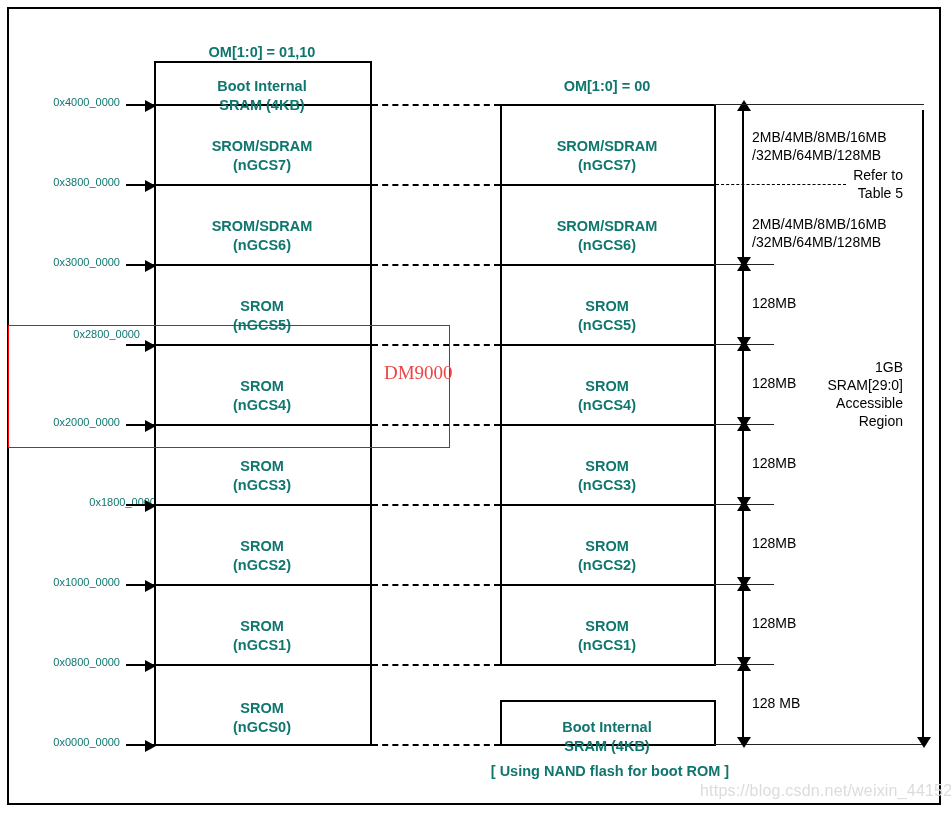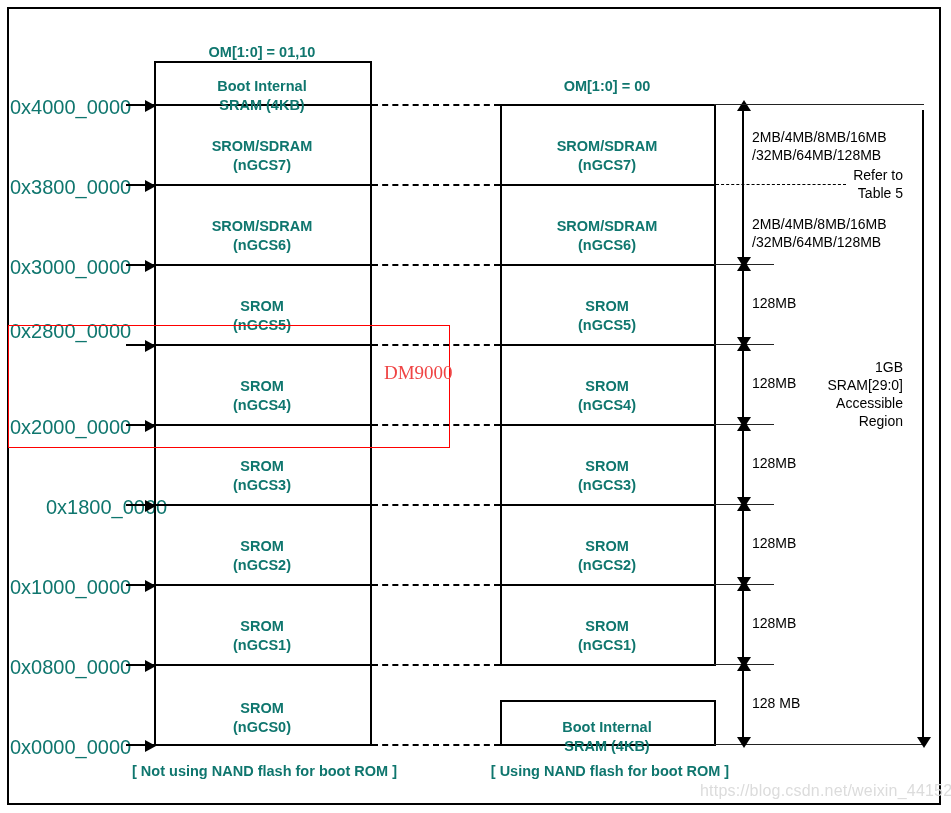"0x4000_0000" .addr { font-size: 20px -> 11px }
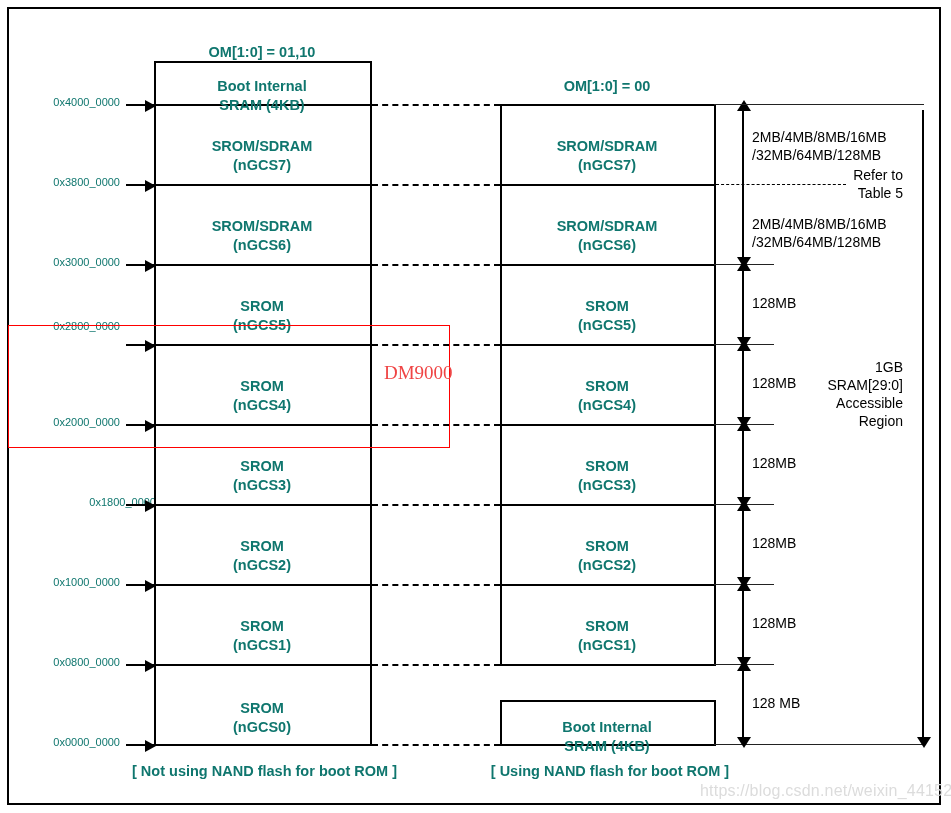"0x2800_0000" div.lbl { padding-left: none -> 20px; top: 320px -> 328px }
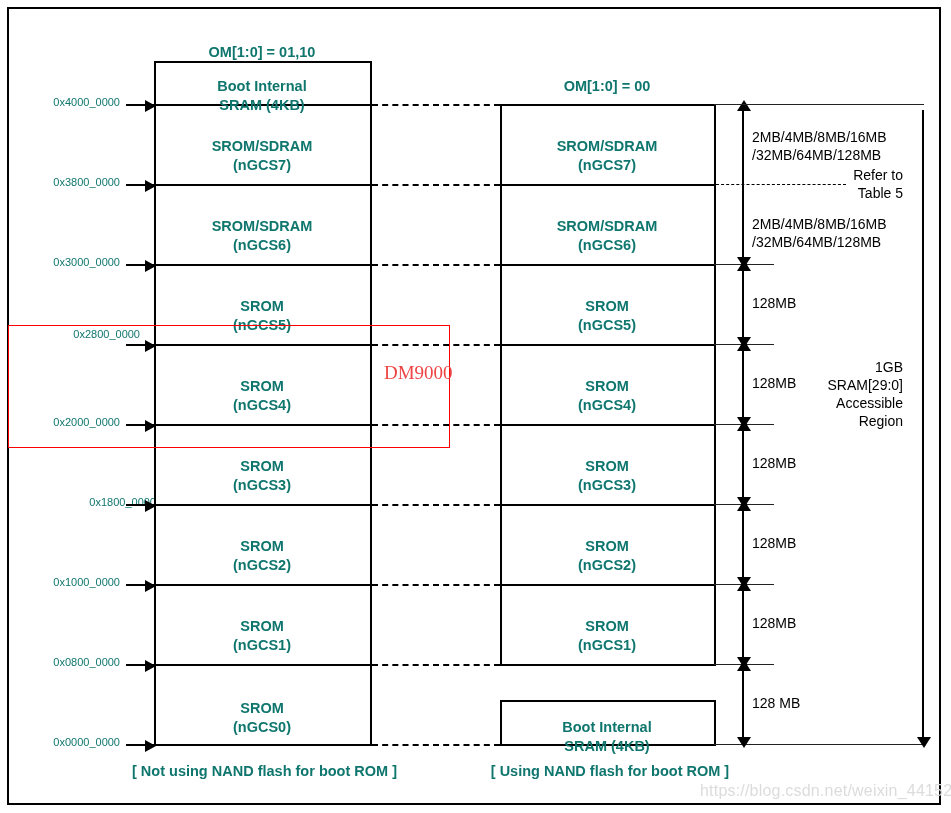"[ Not using NAND flash" div.lbl { html: <div>[ Not using NAND flash for boot ROM ]</div> -> none }
